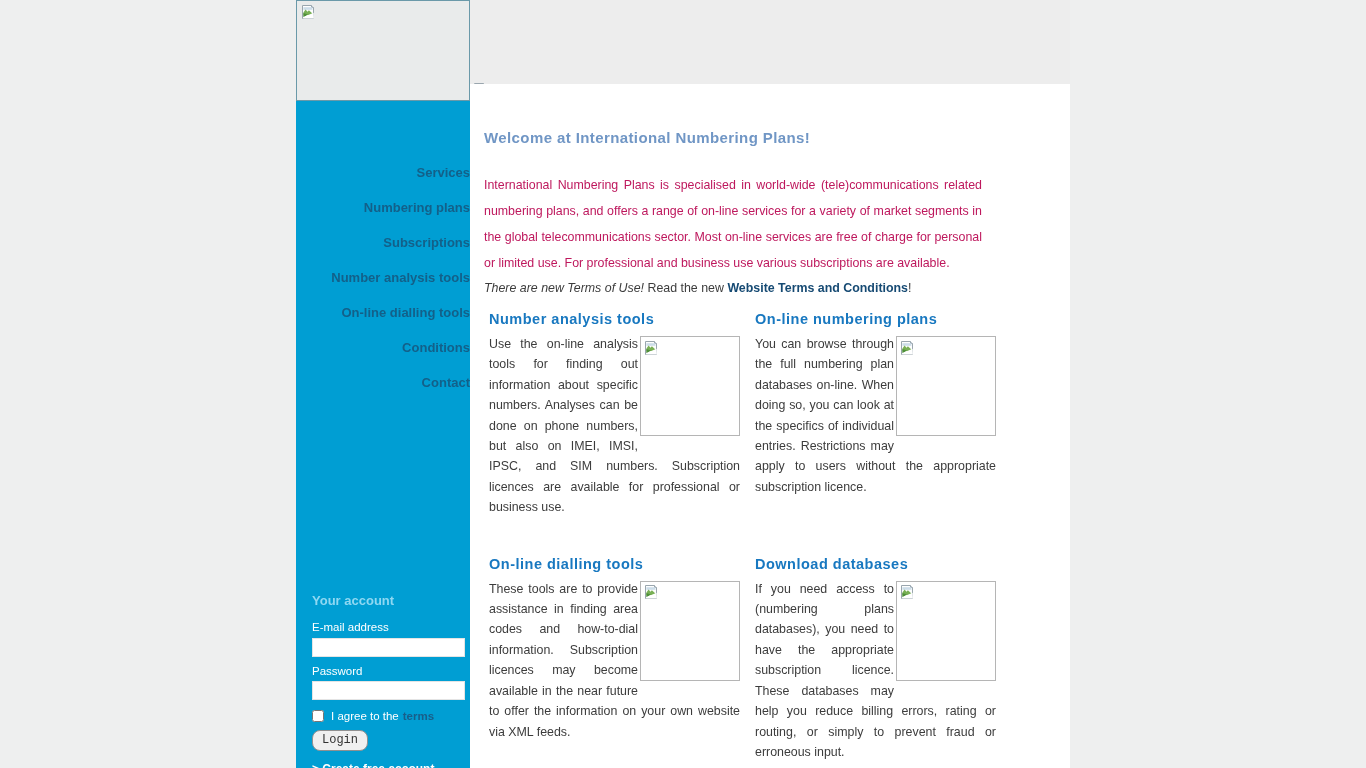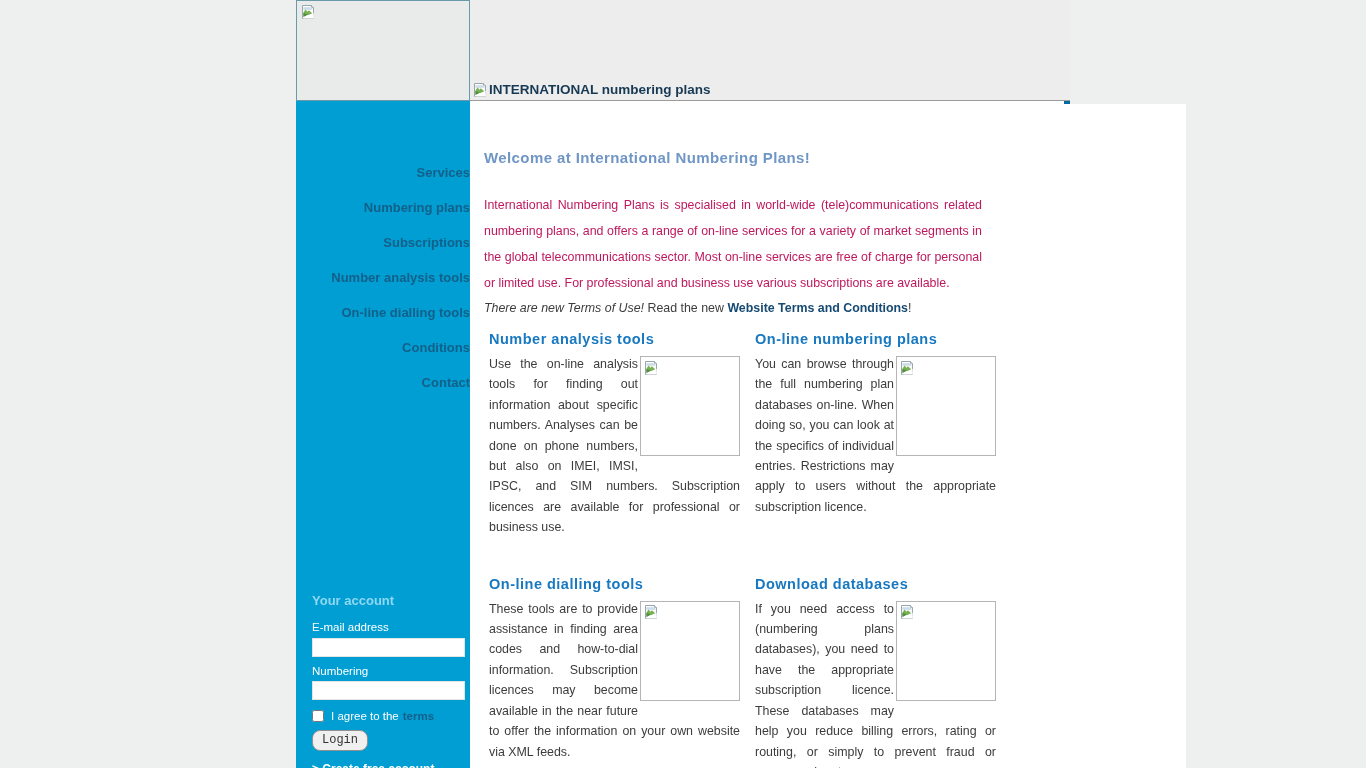"Welcome at International Numbering" .content { top: 104px -> 84px; width: 716px -> 600px }
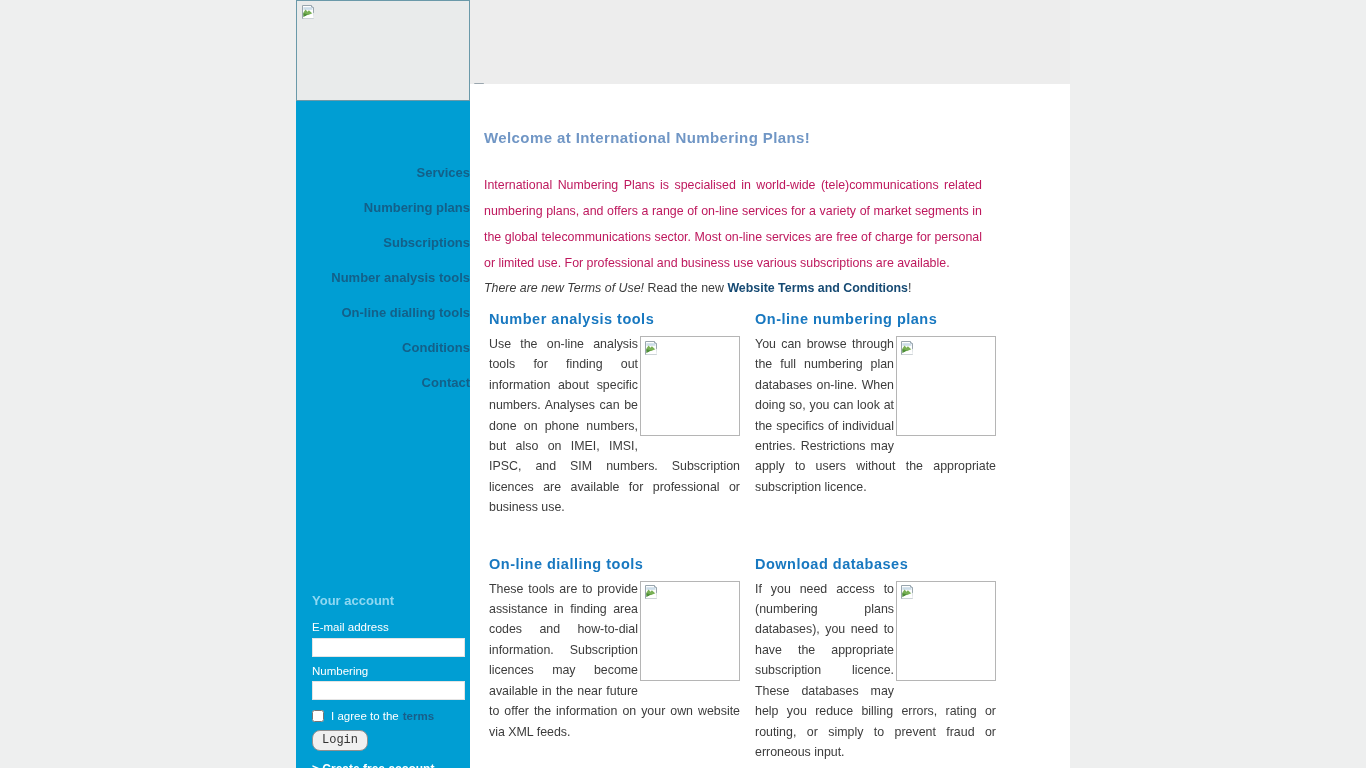"Numbering" label.fld-label { text: Numbering -> Password }
